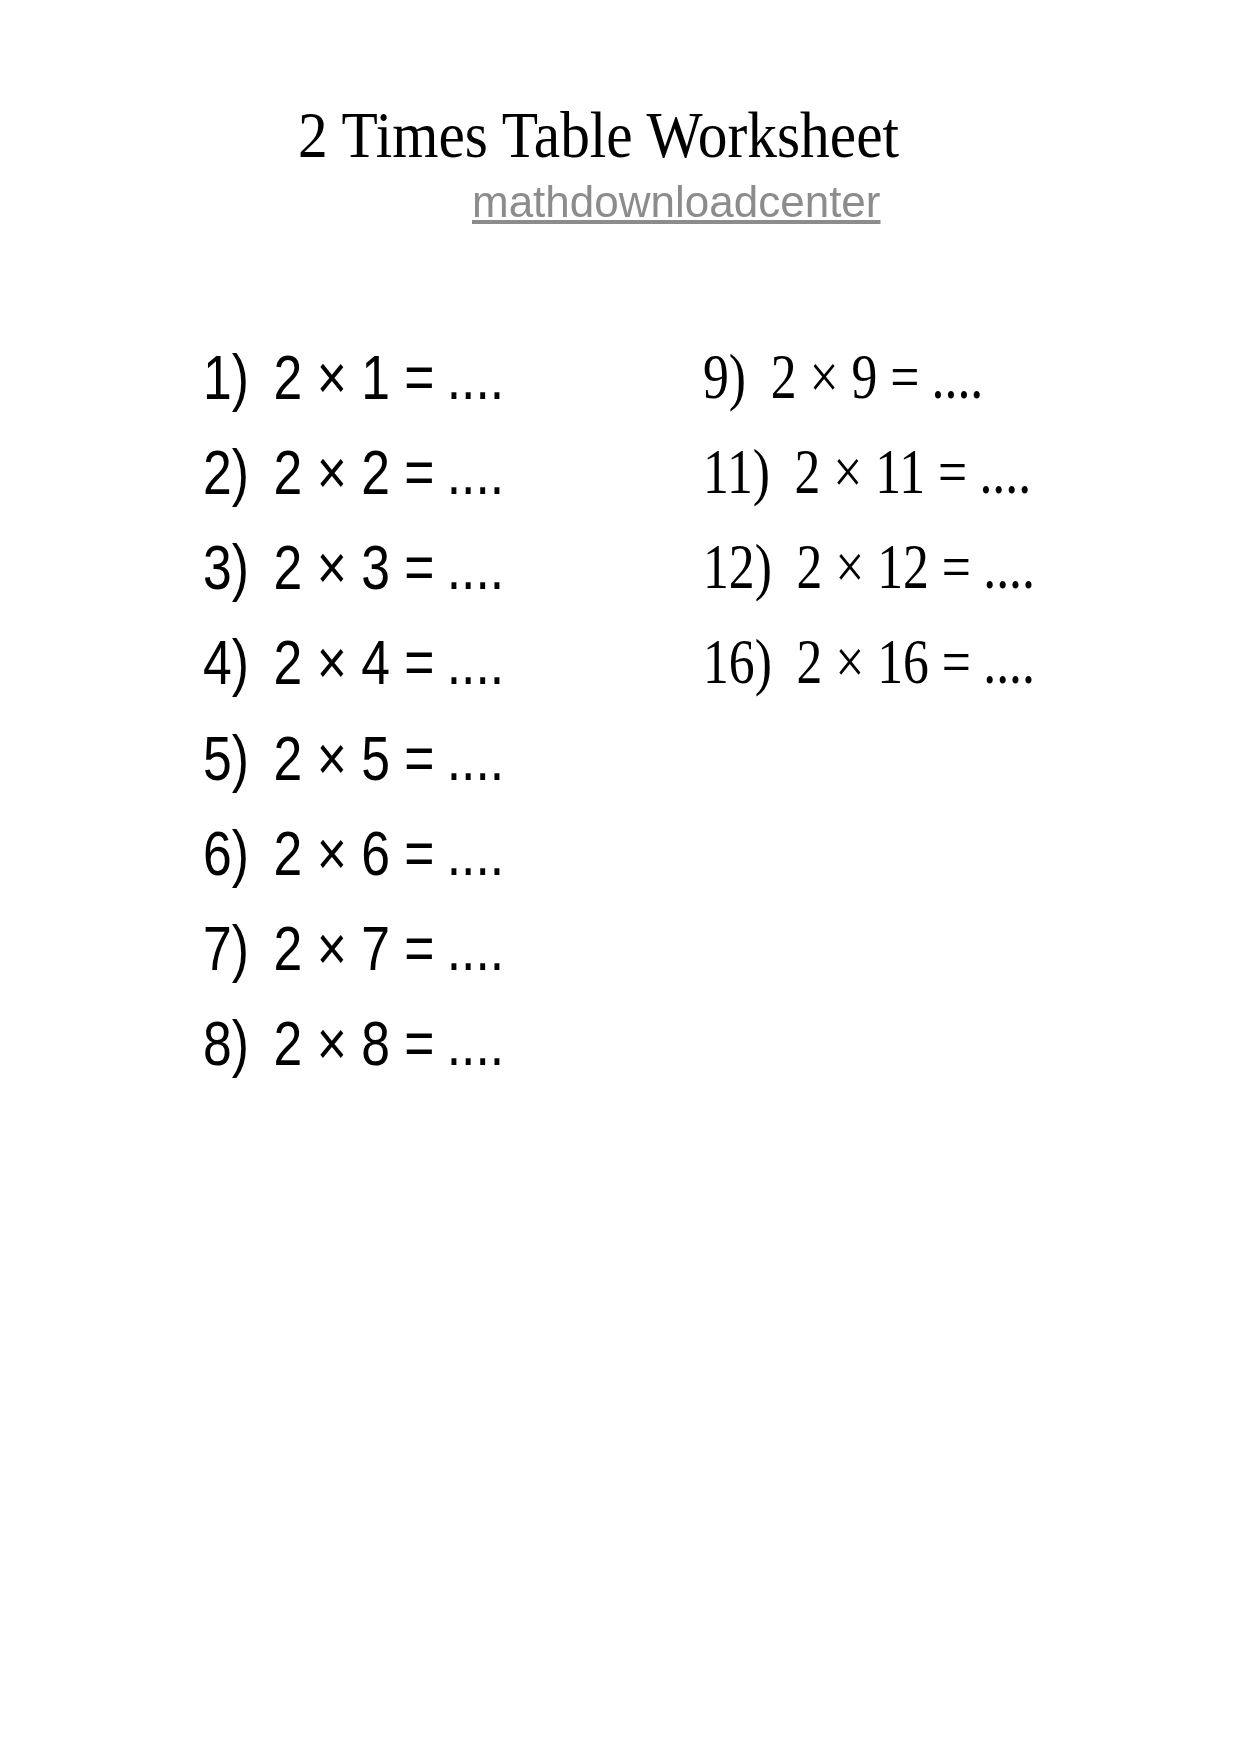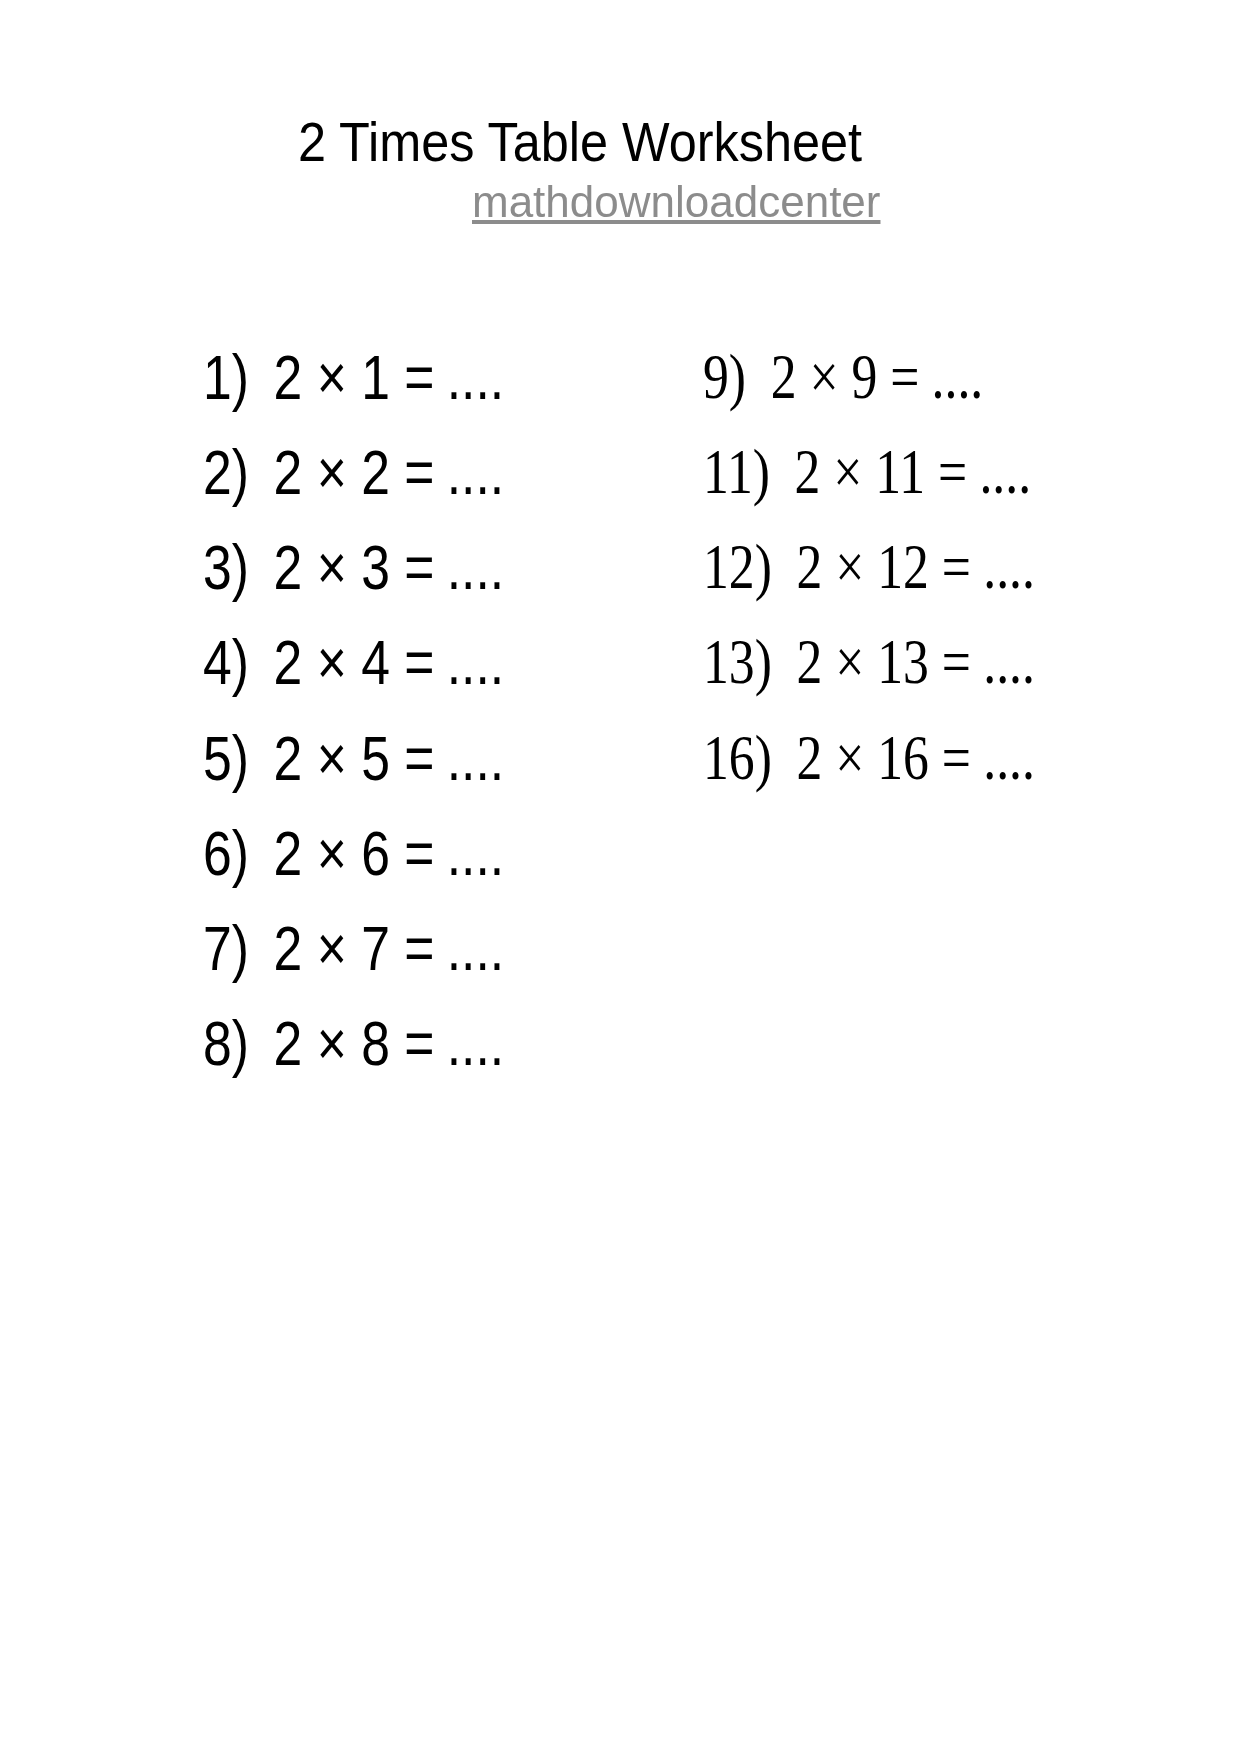"2 Times Table Worksheet" .title { font-family: none -> Liberation Serif, serif; font-size: 56px -> 66px; top: 114px -> 102px }
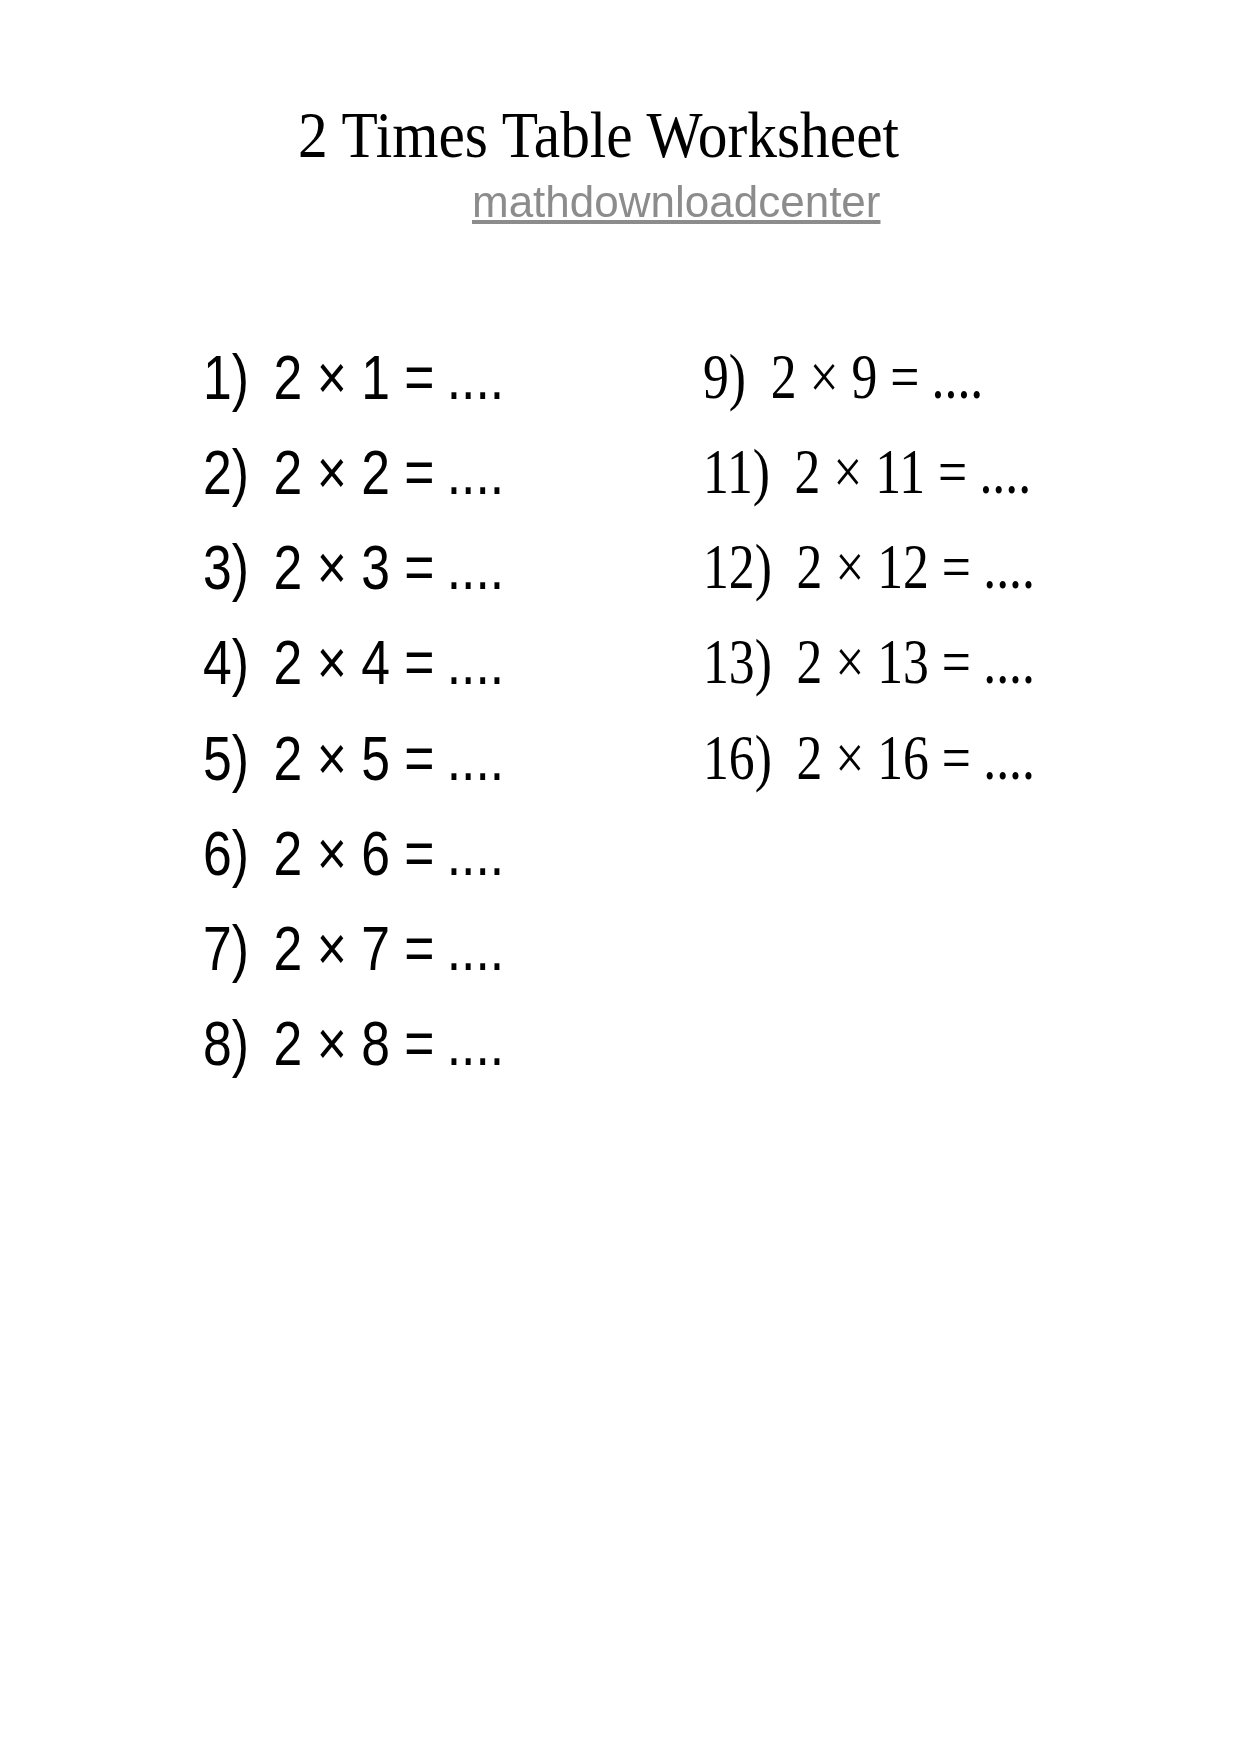"13) 2 × 13 =" div.prob { html: <div><span><span>13)</span><span>2 × 13 =</span><span>....</span></span></div> -> none }
